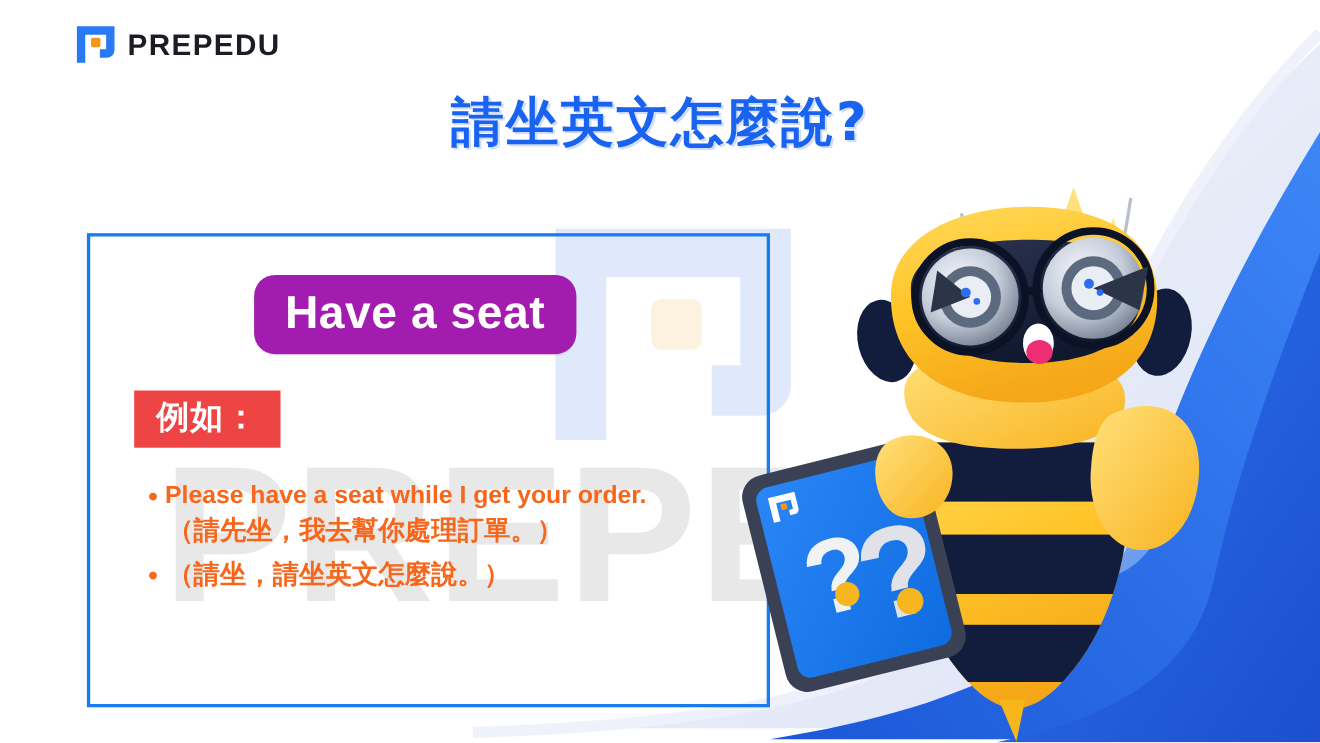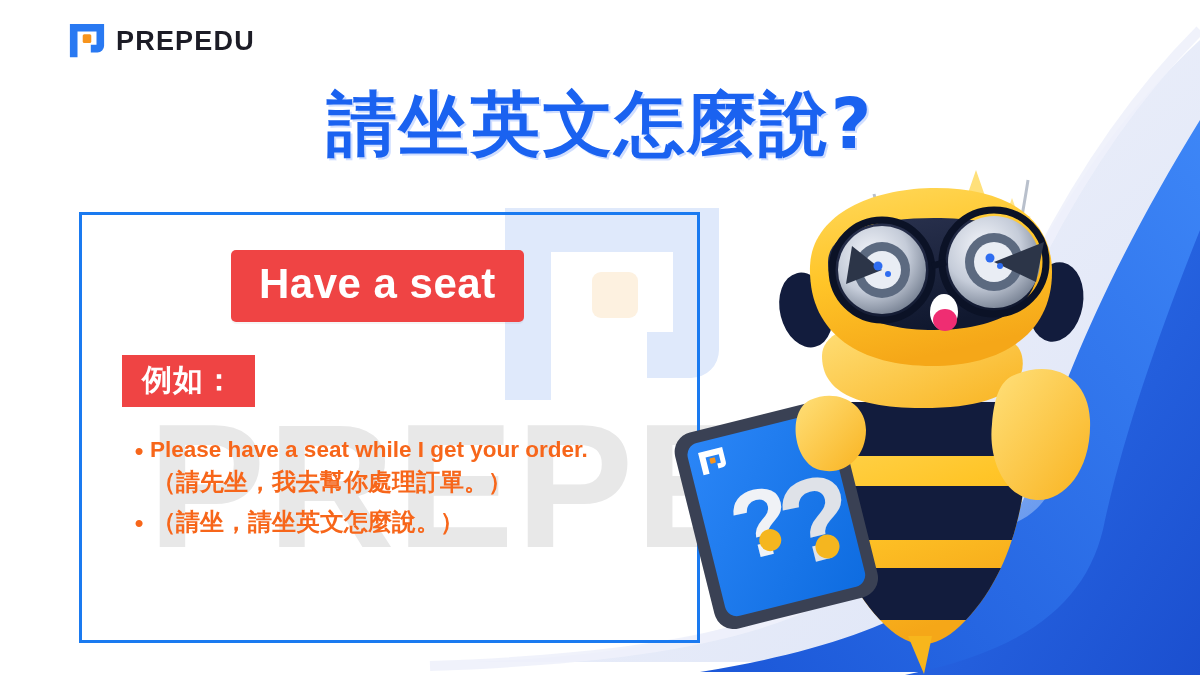"請坐英文怎麼說?" .title { font-size: 70px -> 48px }
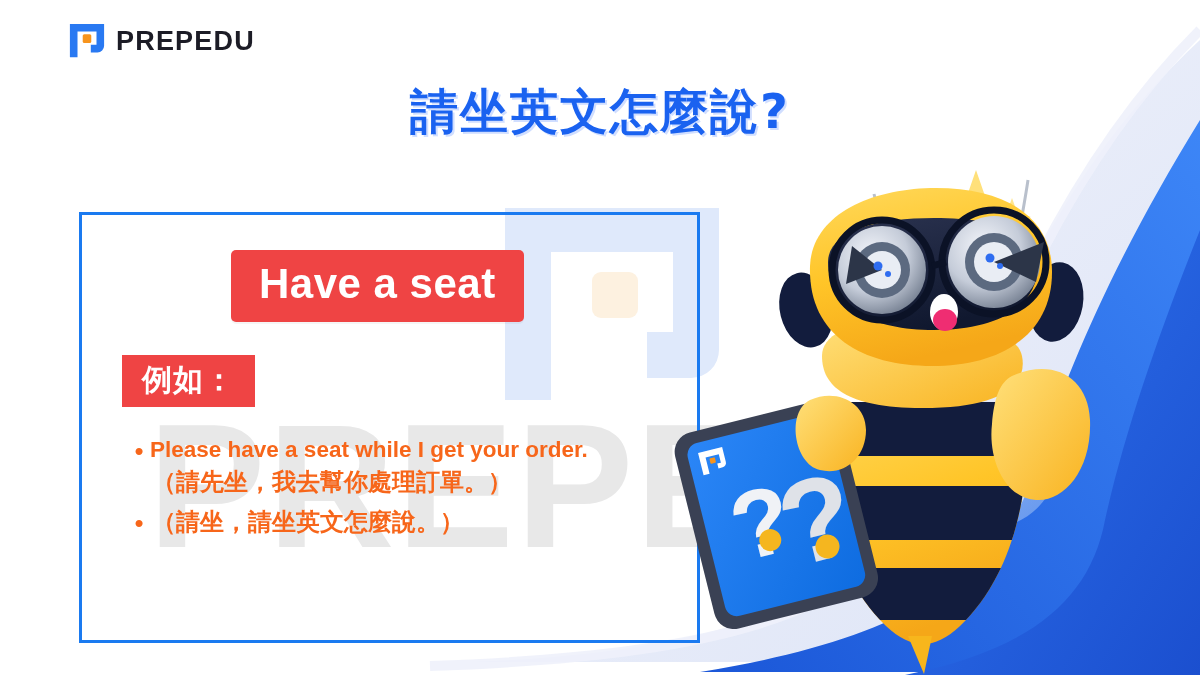"Have a seat" .pill { background: #ef4444 -> #a21caf; border-radius: 5px -> 19px }
